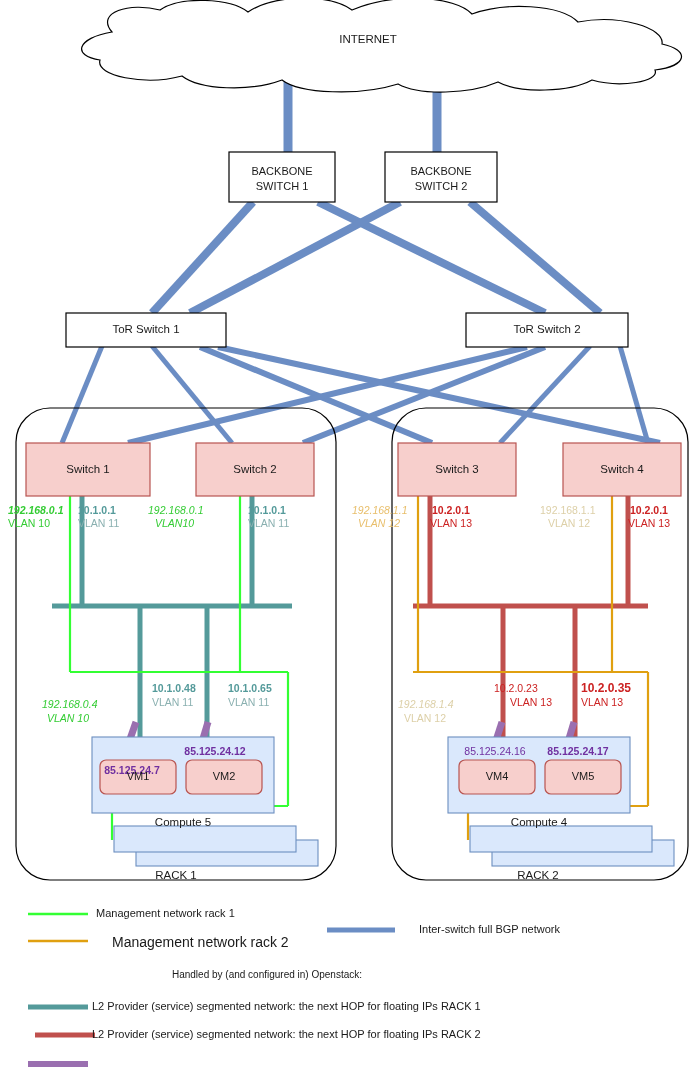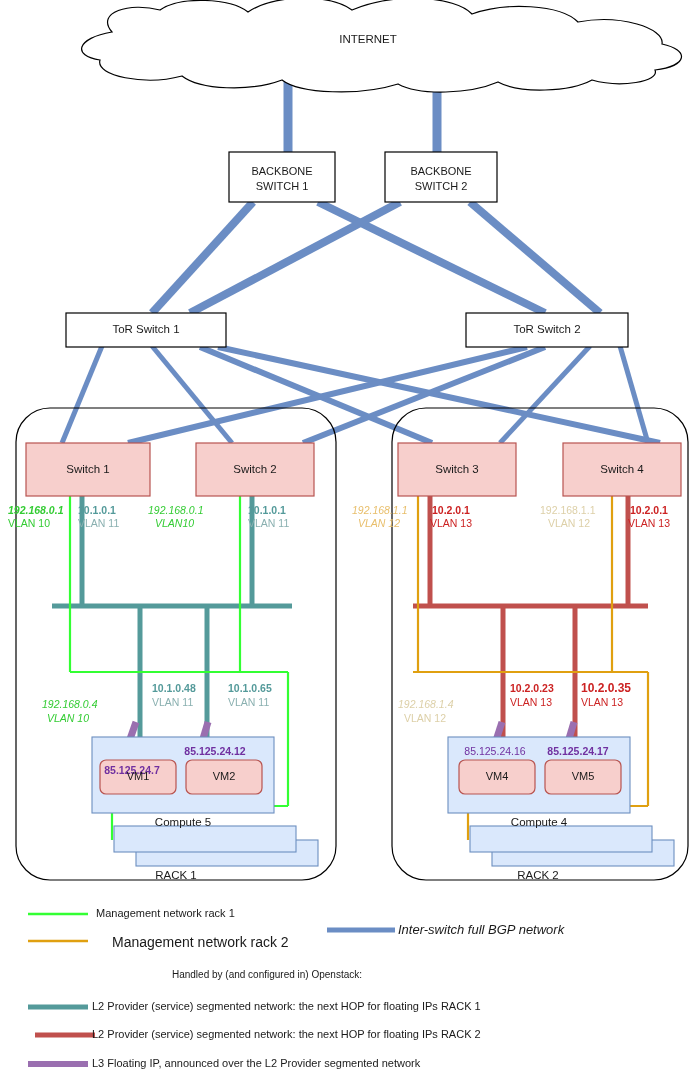"10.2.0.23" div.lbl { font-weight: bold -> normal; left: 510px -> 494px }
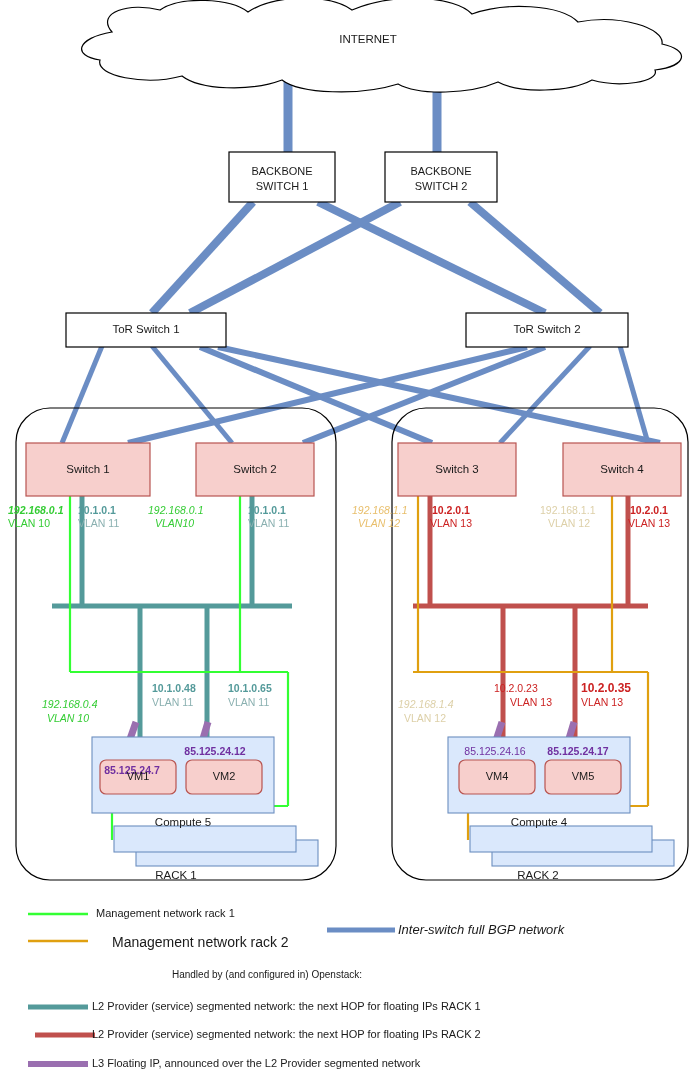"Inter-switch full BGP network" div.lbl { font-size: 13px -> 11px; font-style: italic -> none; left: 398px -> 419px }
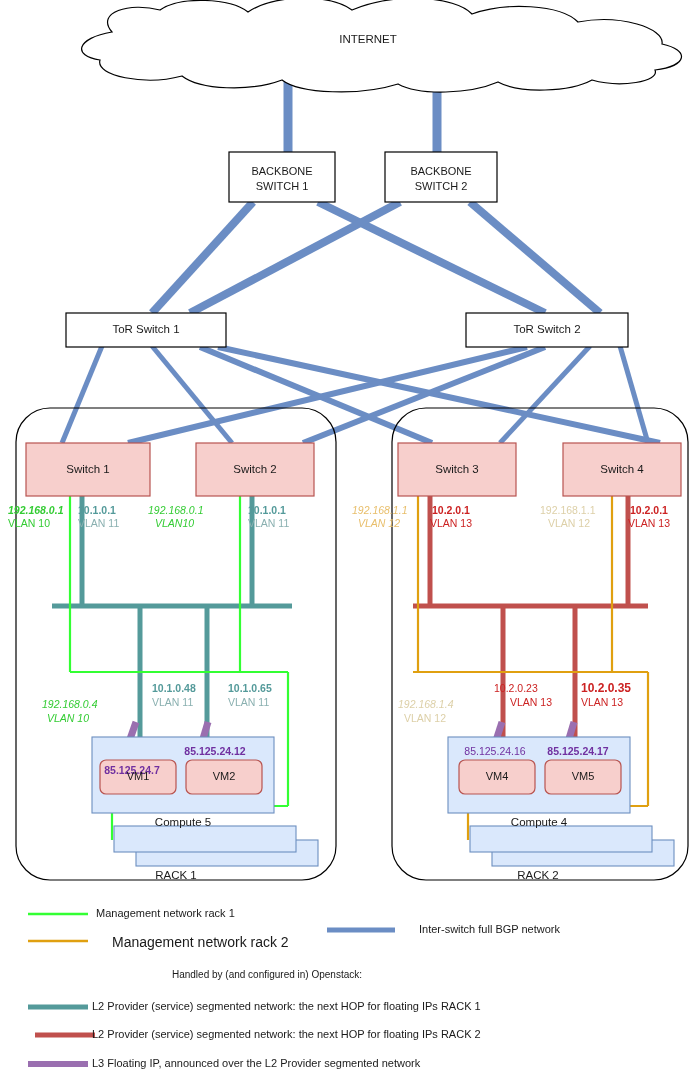"L3 Floating IP, announced over" div.lbl { html: <div>L3 Floating IP, announced over the L2 Provider segmented network</div> -> none }
